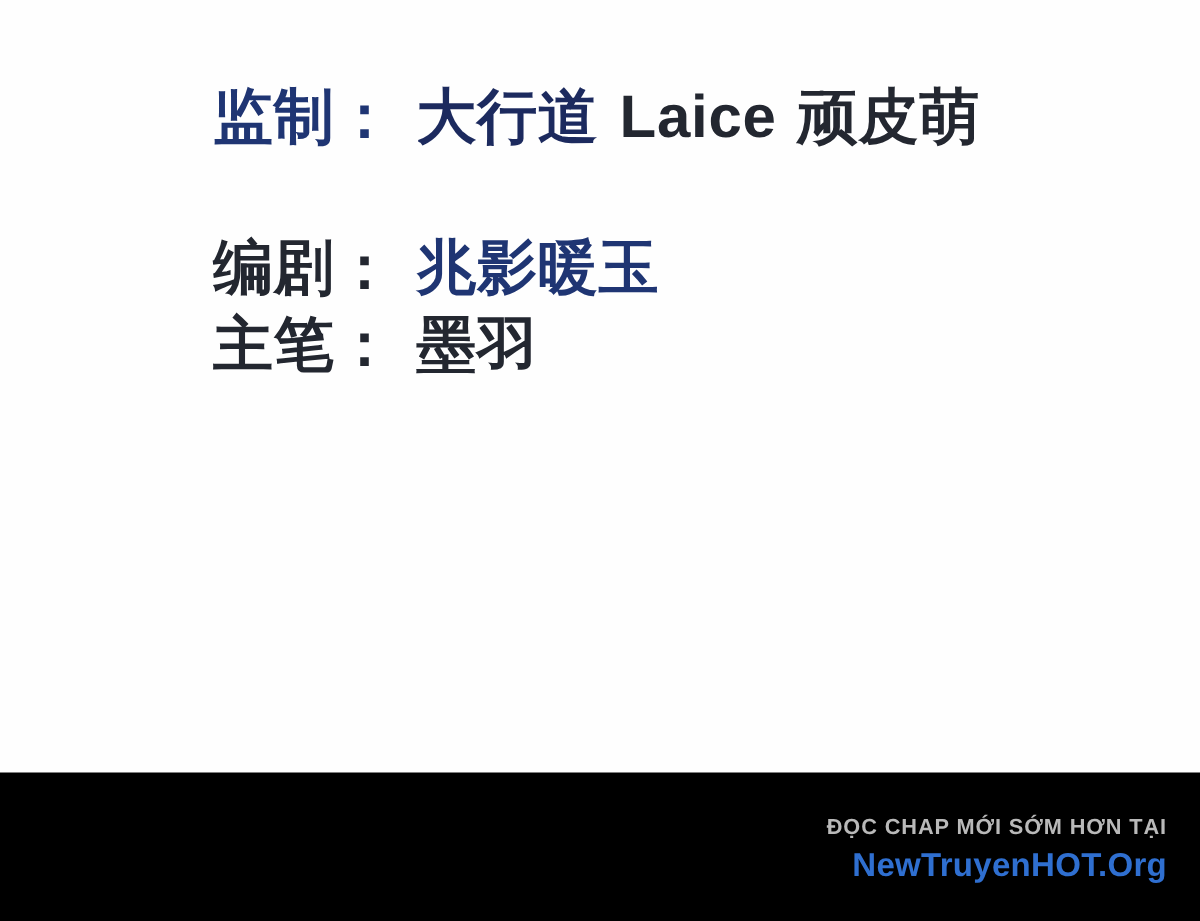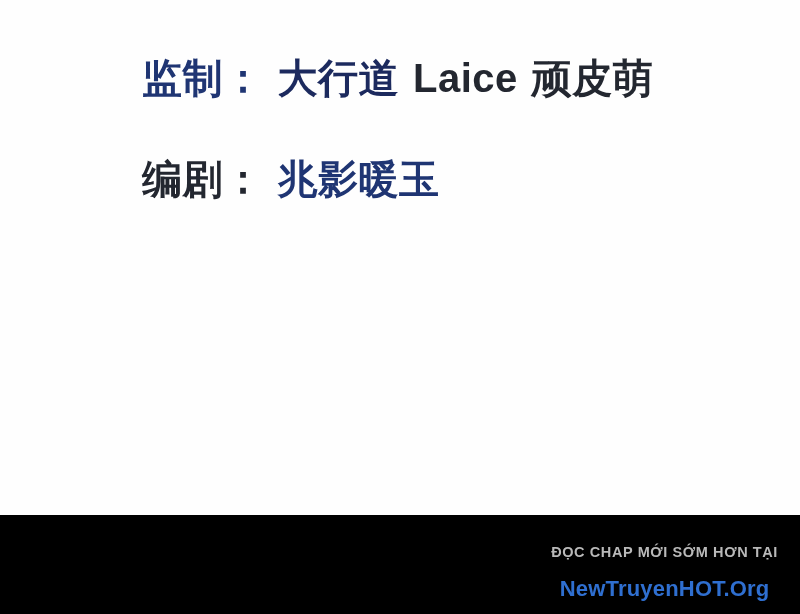"主笔： 墨羽" div.credit-line { html: none -> <div> <span>主笔：</span><span></span><span>墨羽</span> </div> }
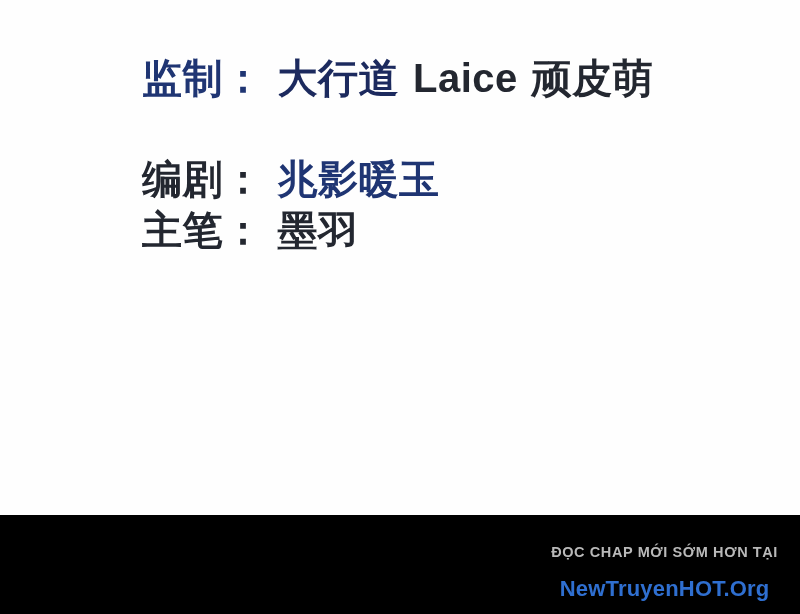"NewTruyenHOT.Org" #watermark-site { margin-top: 14px -> 2px; text-align: none -> right }
